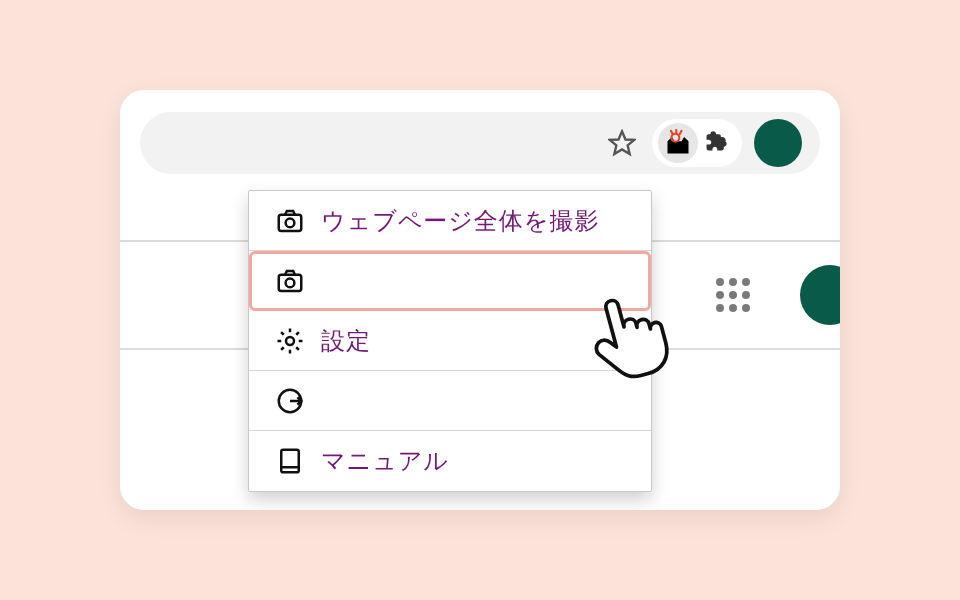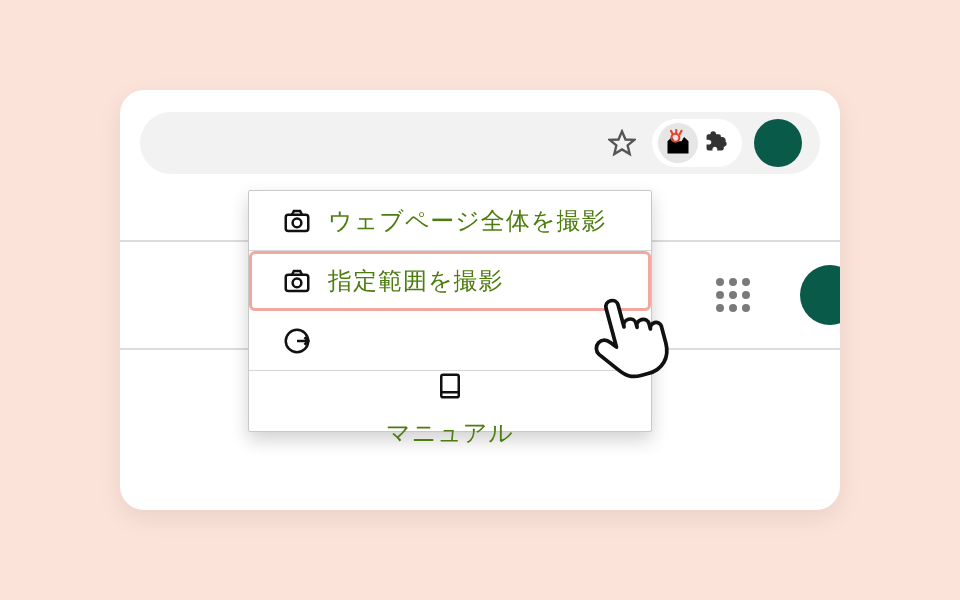"ウェブページ全体を撮影" .menu-item { color: #4d7c0f -> #701a75; padding: 0 33px -> 0 26px }
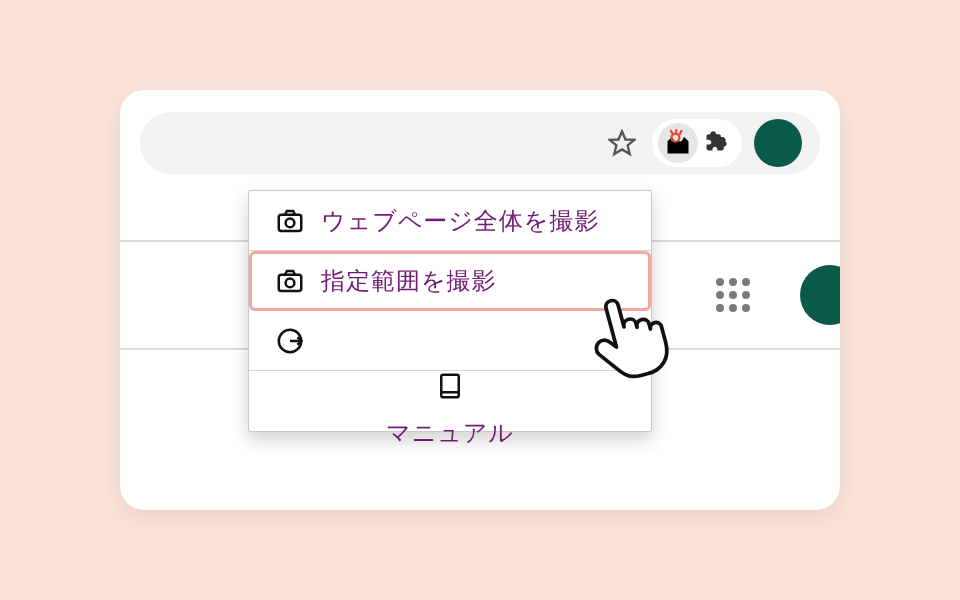"指定範囲を撮影" span { html: <span>指定範囲を撮影</span> -> none }
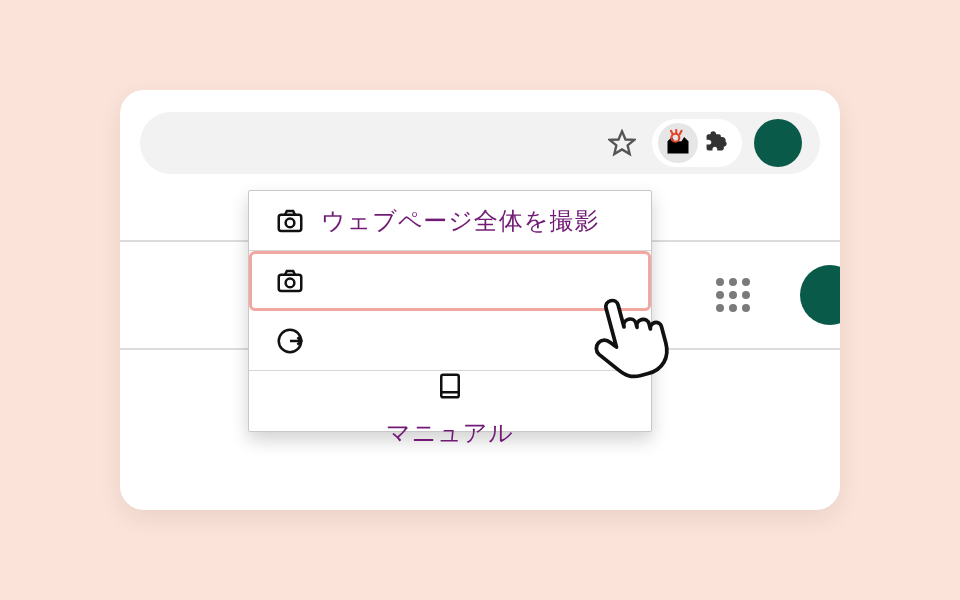"設定" div.menu-item { html: none -> <div> <span> <svg> <circle></circle> <path></path> </svg> </span> <span>設定</span> </div> }
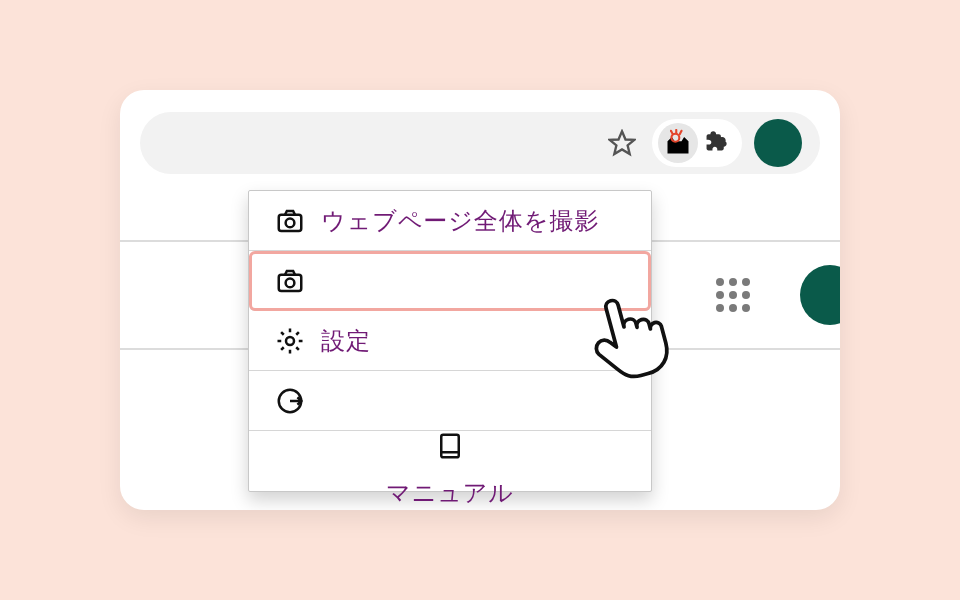"マニュアル" .menu-item:last-child { flex-direction: column -> none }
